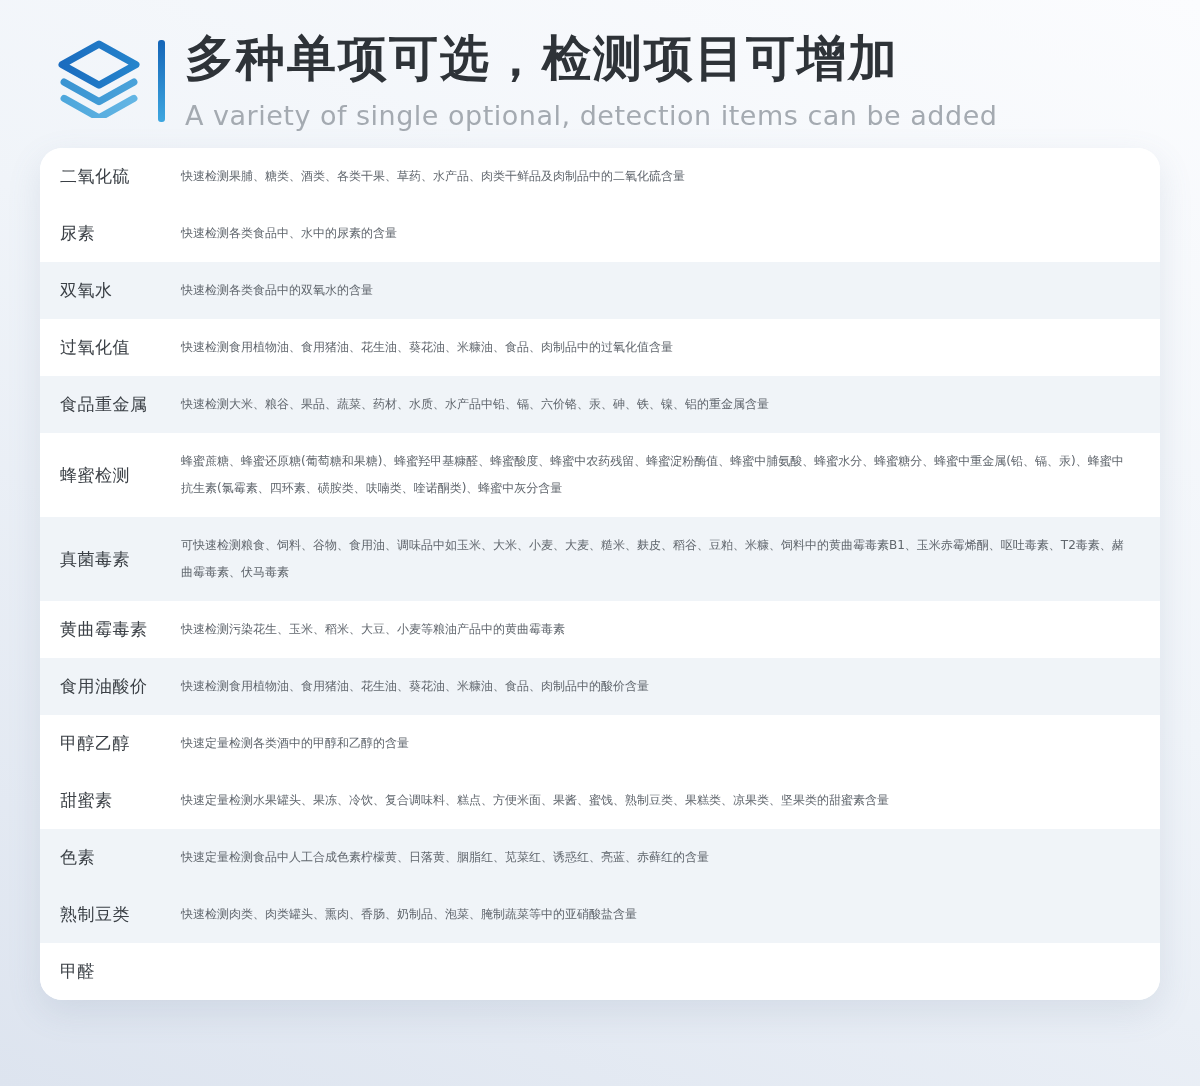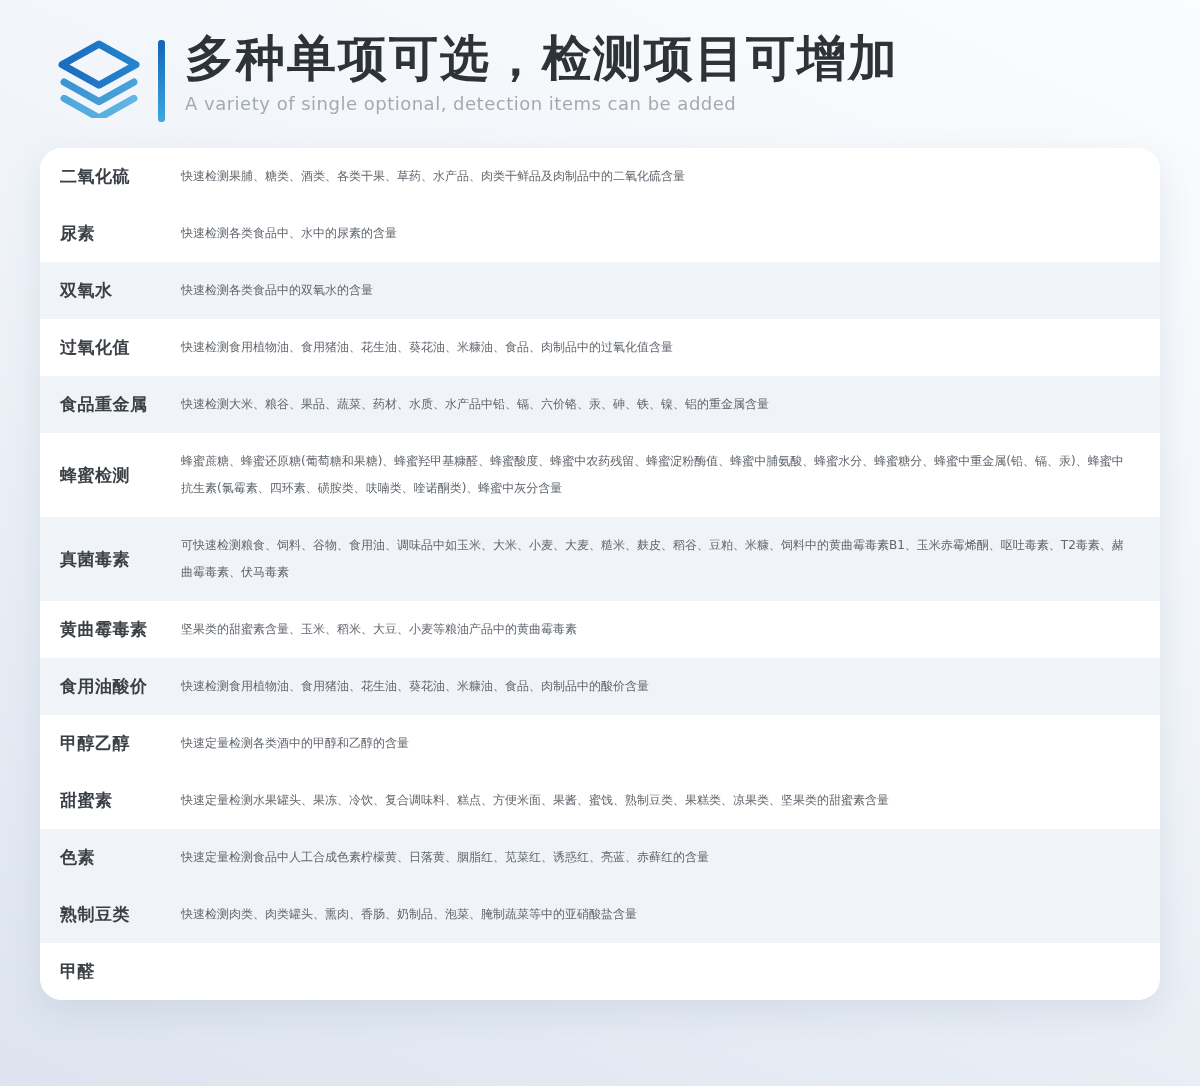"A variety of single optional," .subtitle { font-size: 18px -> 27px; margin-top: 7px -> 14px }
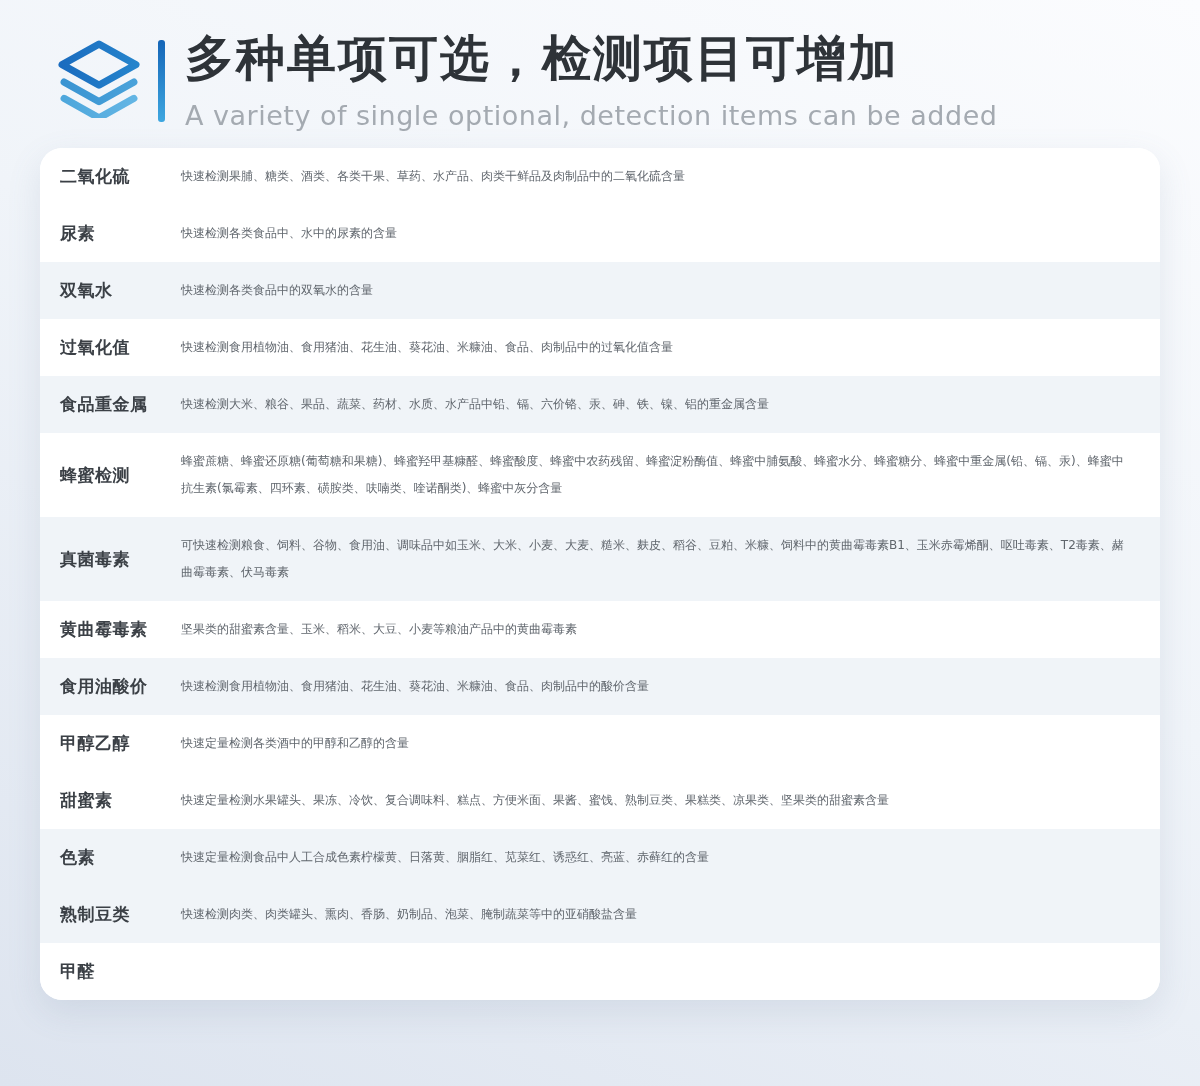"二氧化硫" .row-label { font-weight: 700 -> 400 }
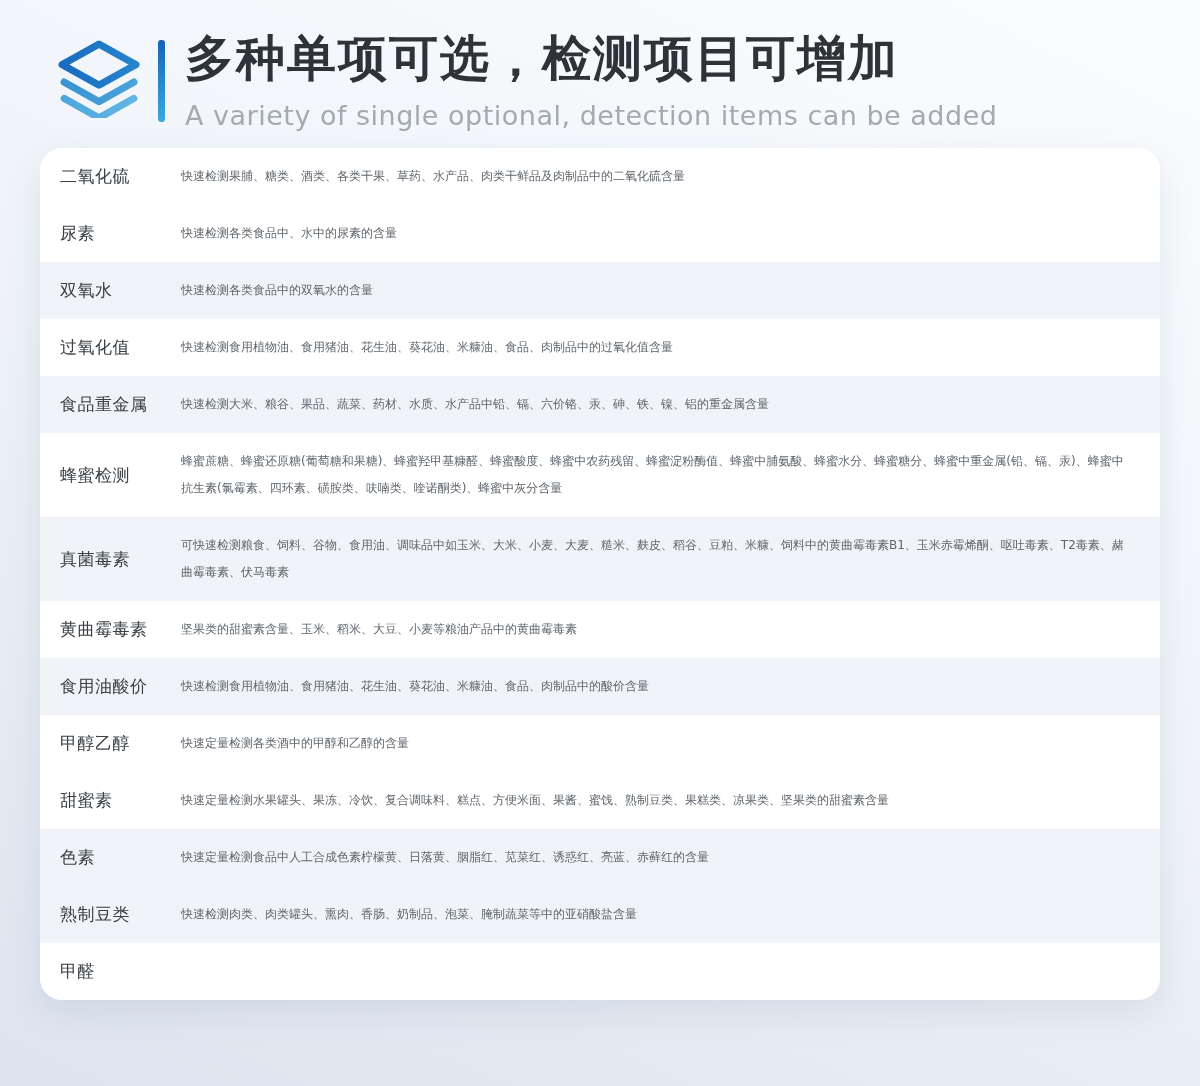"坚果类的甜蜜素含量、玉米、稻米、大豆、小麦等粮油产品中的黄曲霉毒素" div.row-desc { text: 坚果类的甜蜜素含量 -> 快速检测污染花生 }
